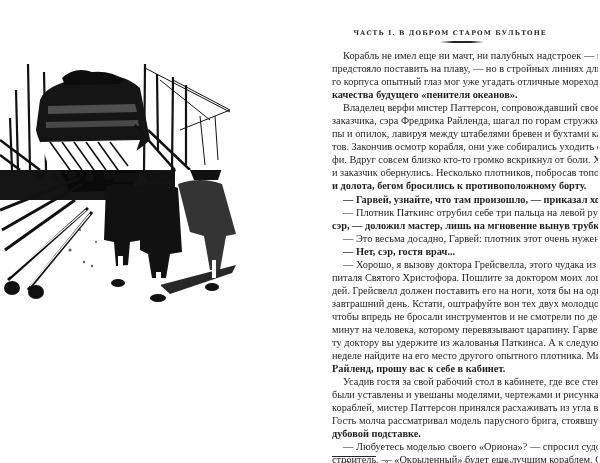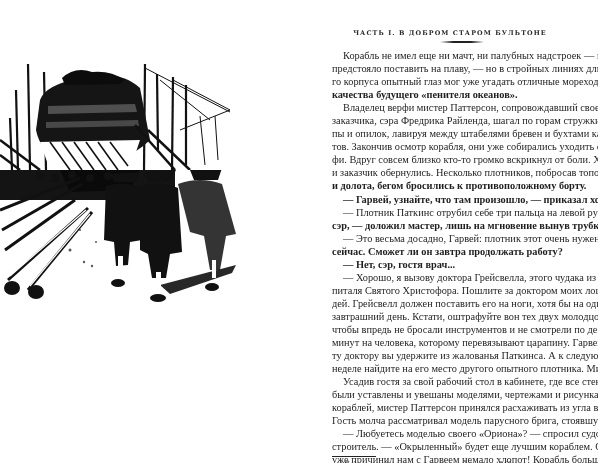"сейчас. Сможет ли он завтра" span.line { html: <span><span>сейчас. Сможет ли он завтра продолжать работу?</span></span> -> none }
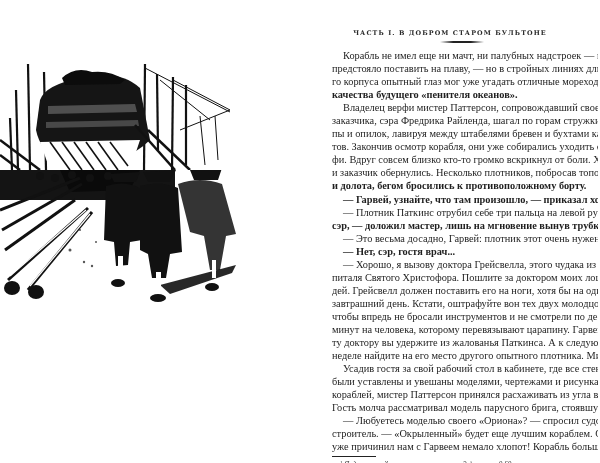"Райленд, прошу вас к себе" span.line { html: none -> <span><span>Райленд, прошу вас к себе в кабинет.</span></span> }
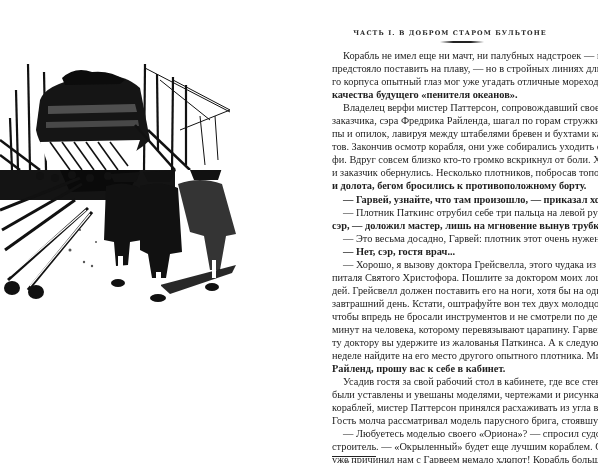"дубовой подставке." span.line { html: none -> <span><span>дубовой подставке.</span></span> }
